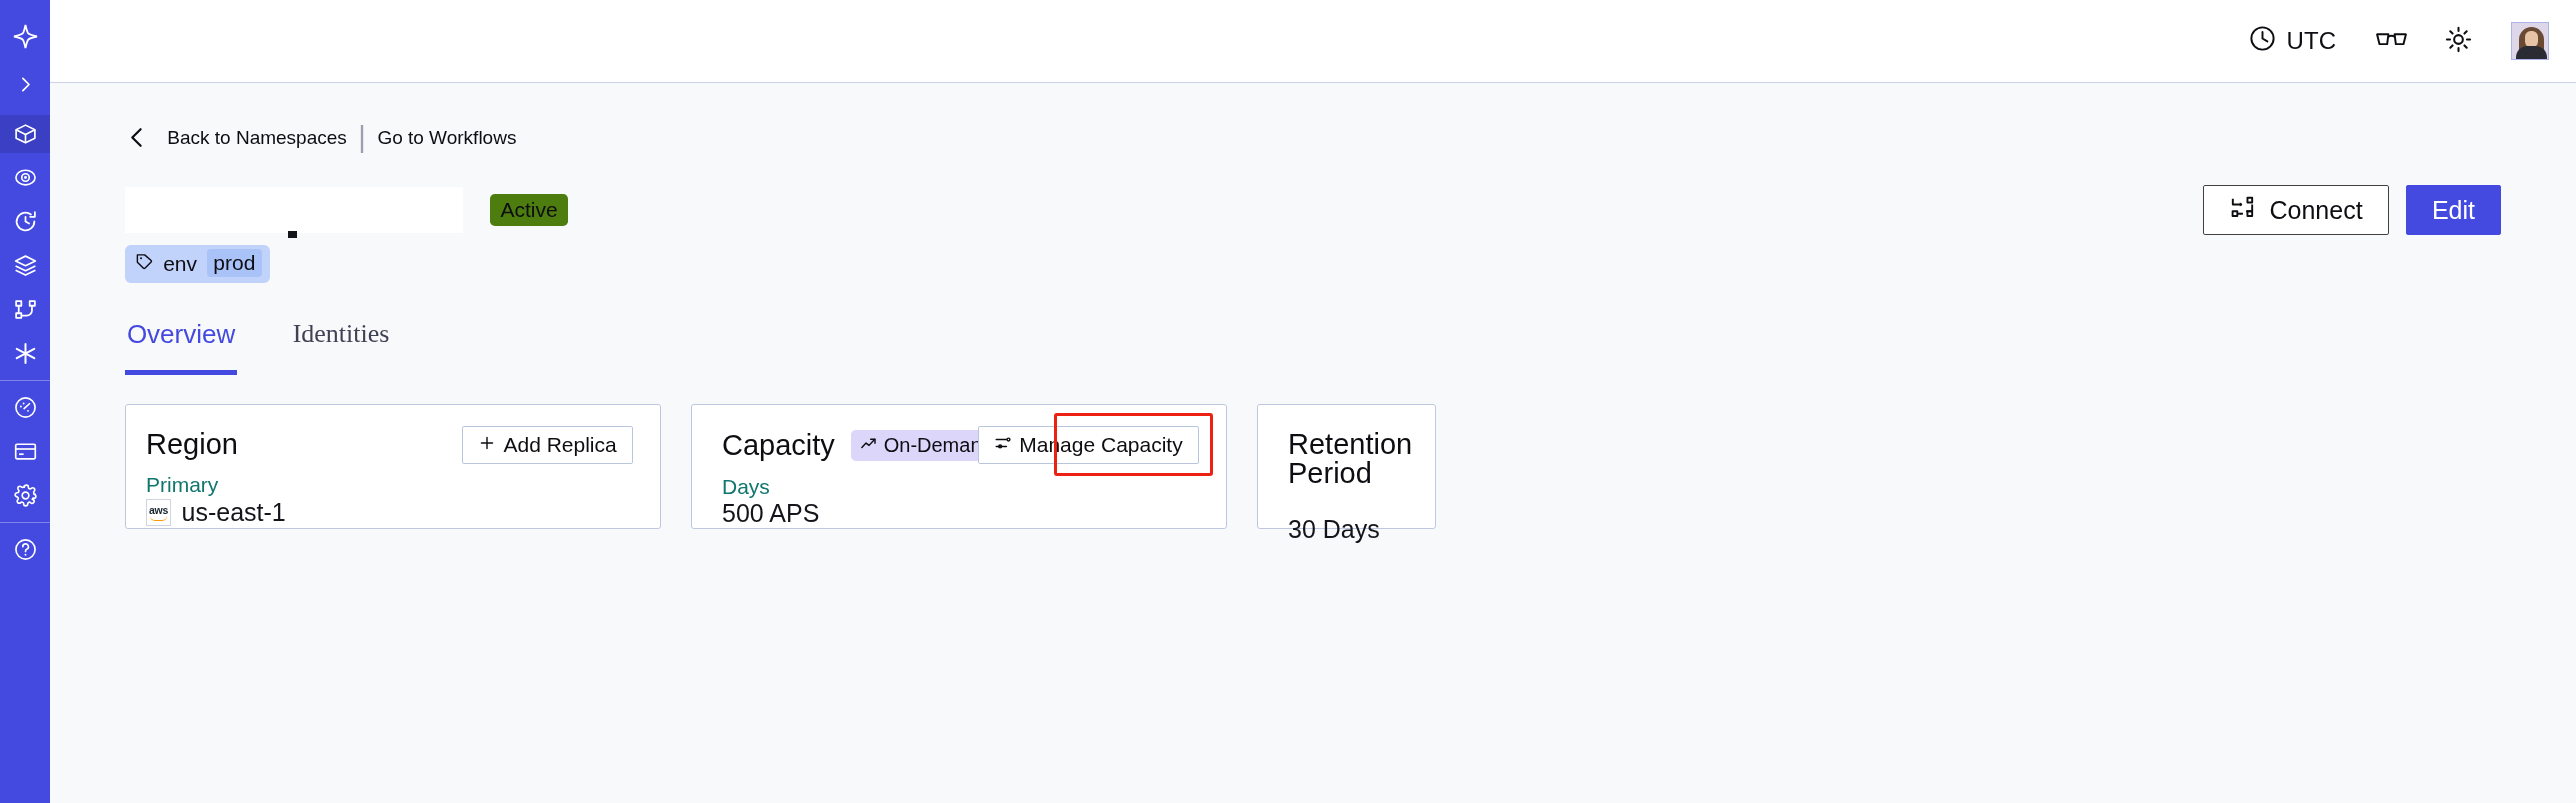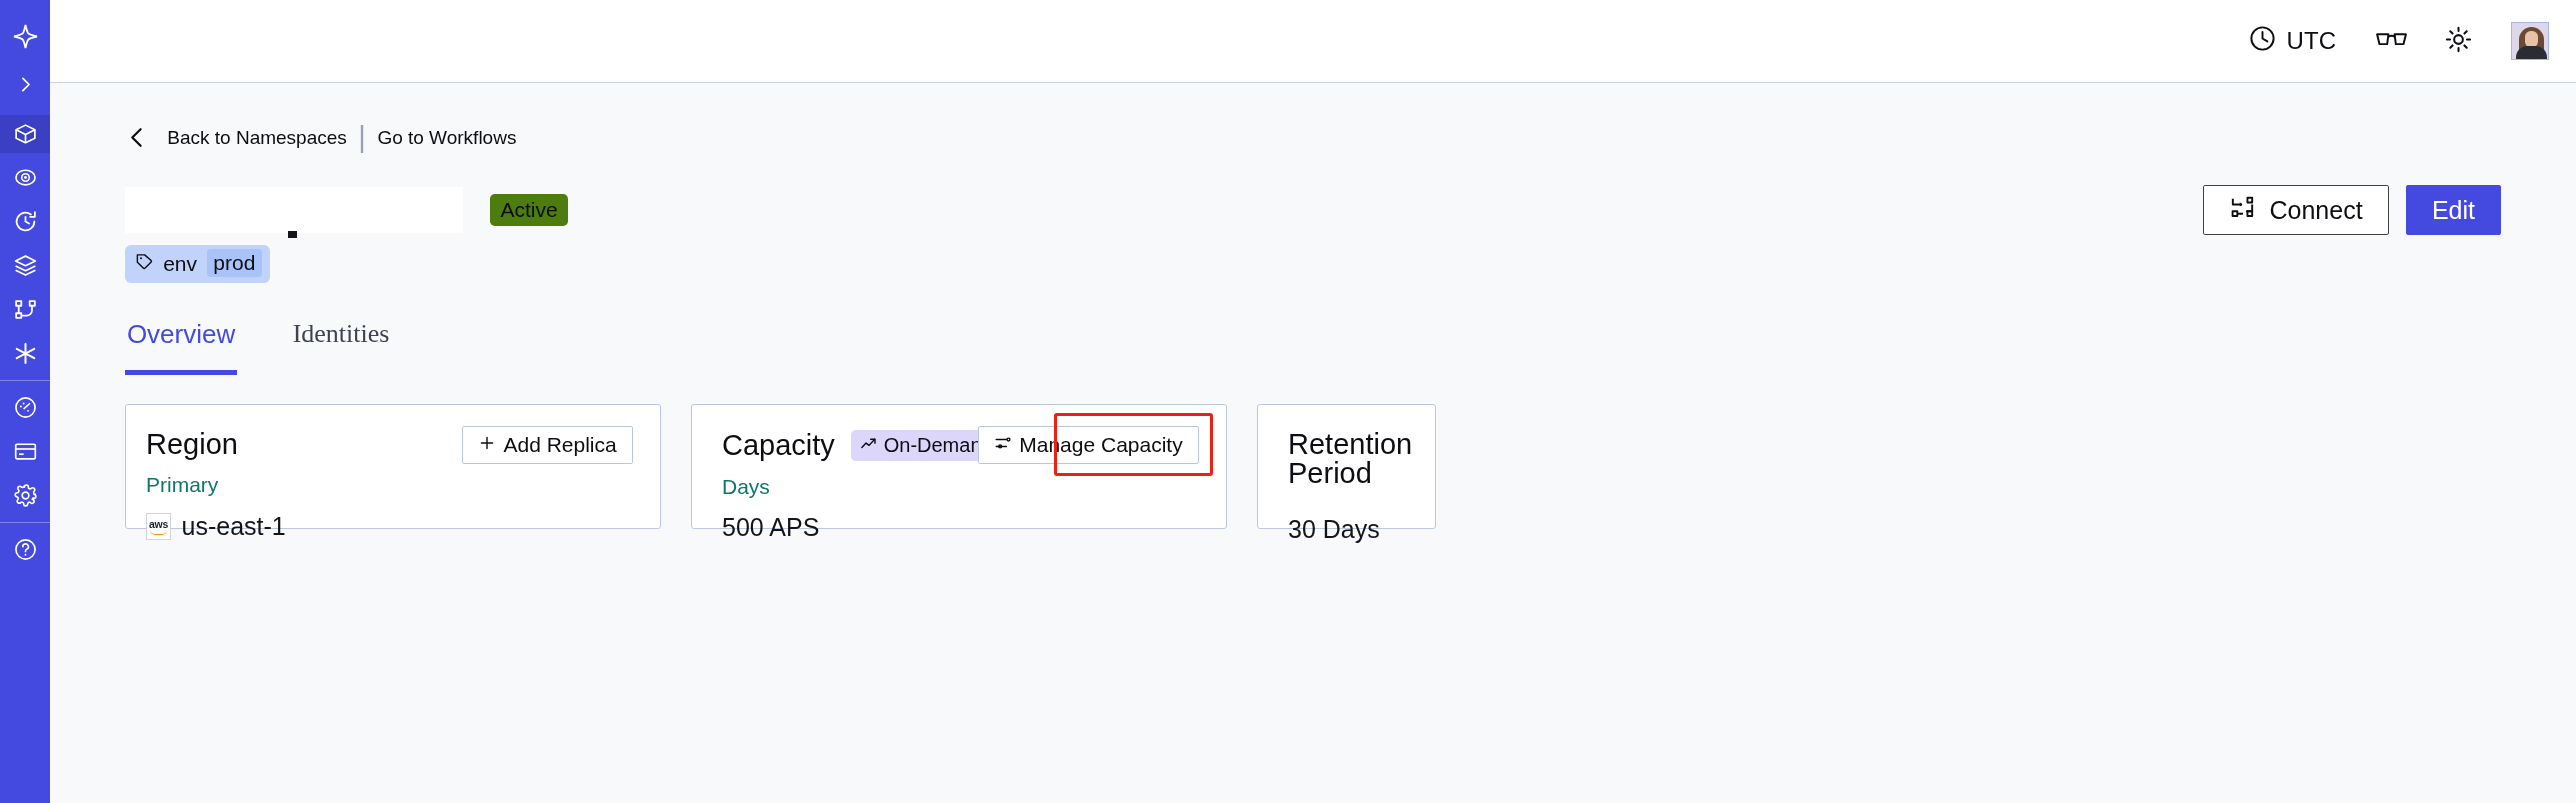"aws" .card-val { margin-top: 18px -> 4px }
